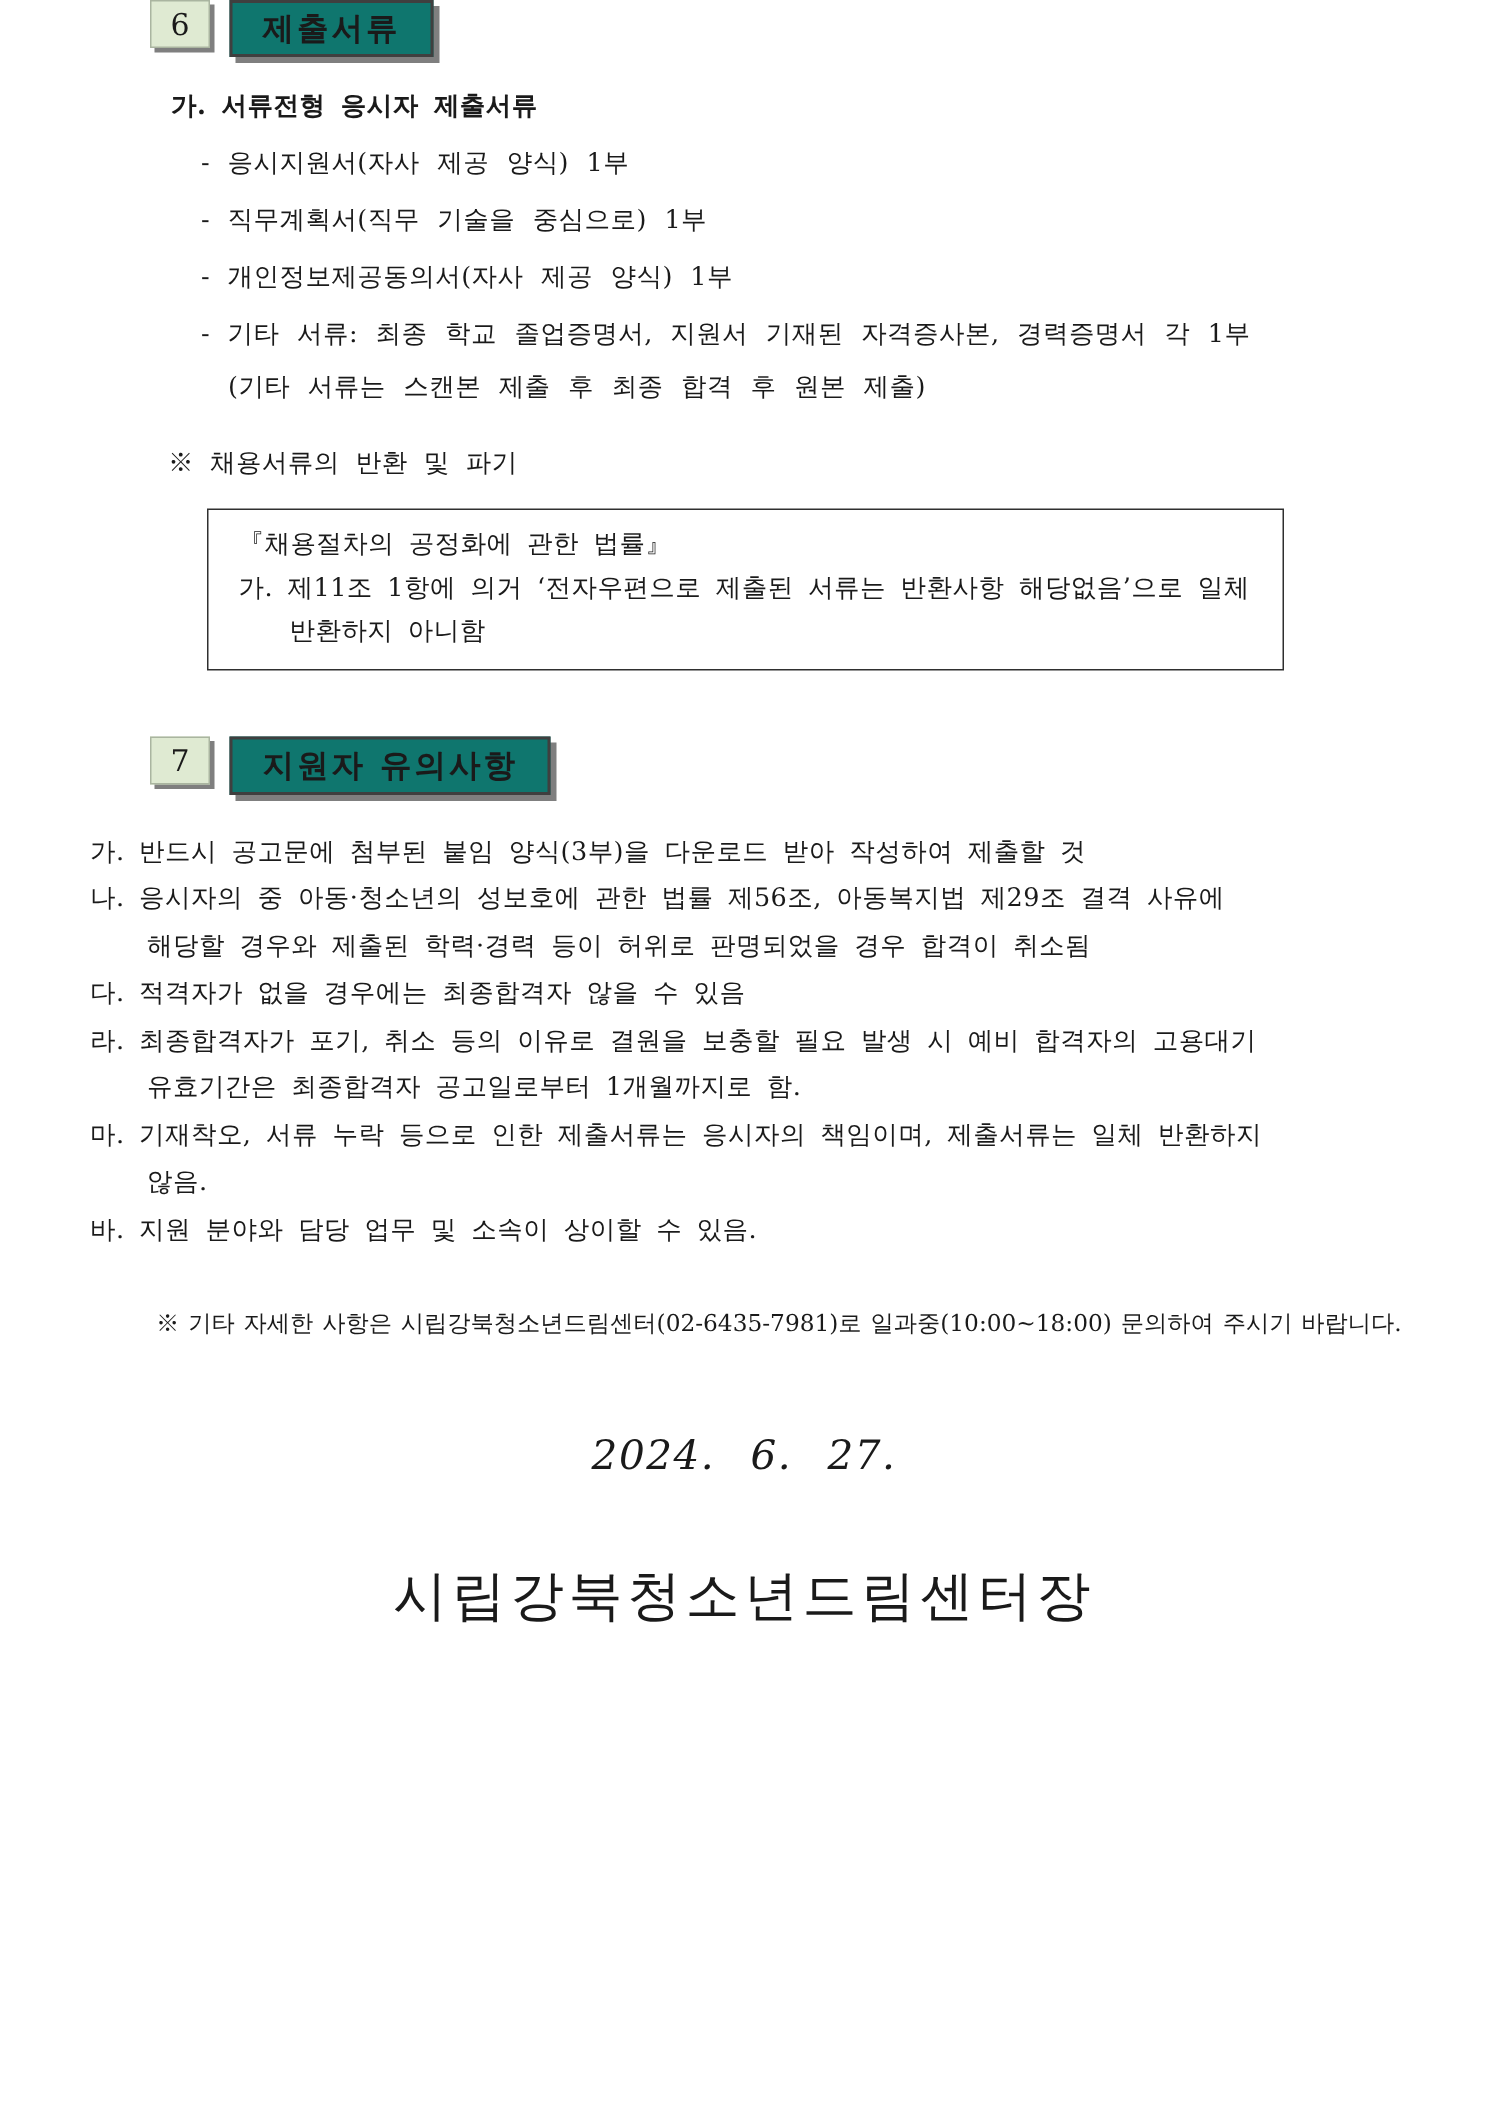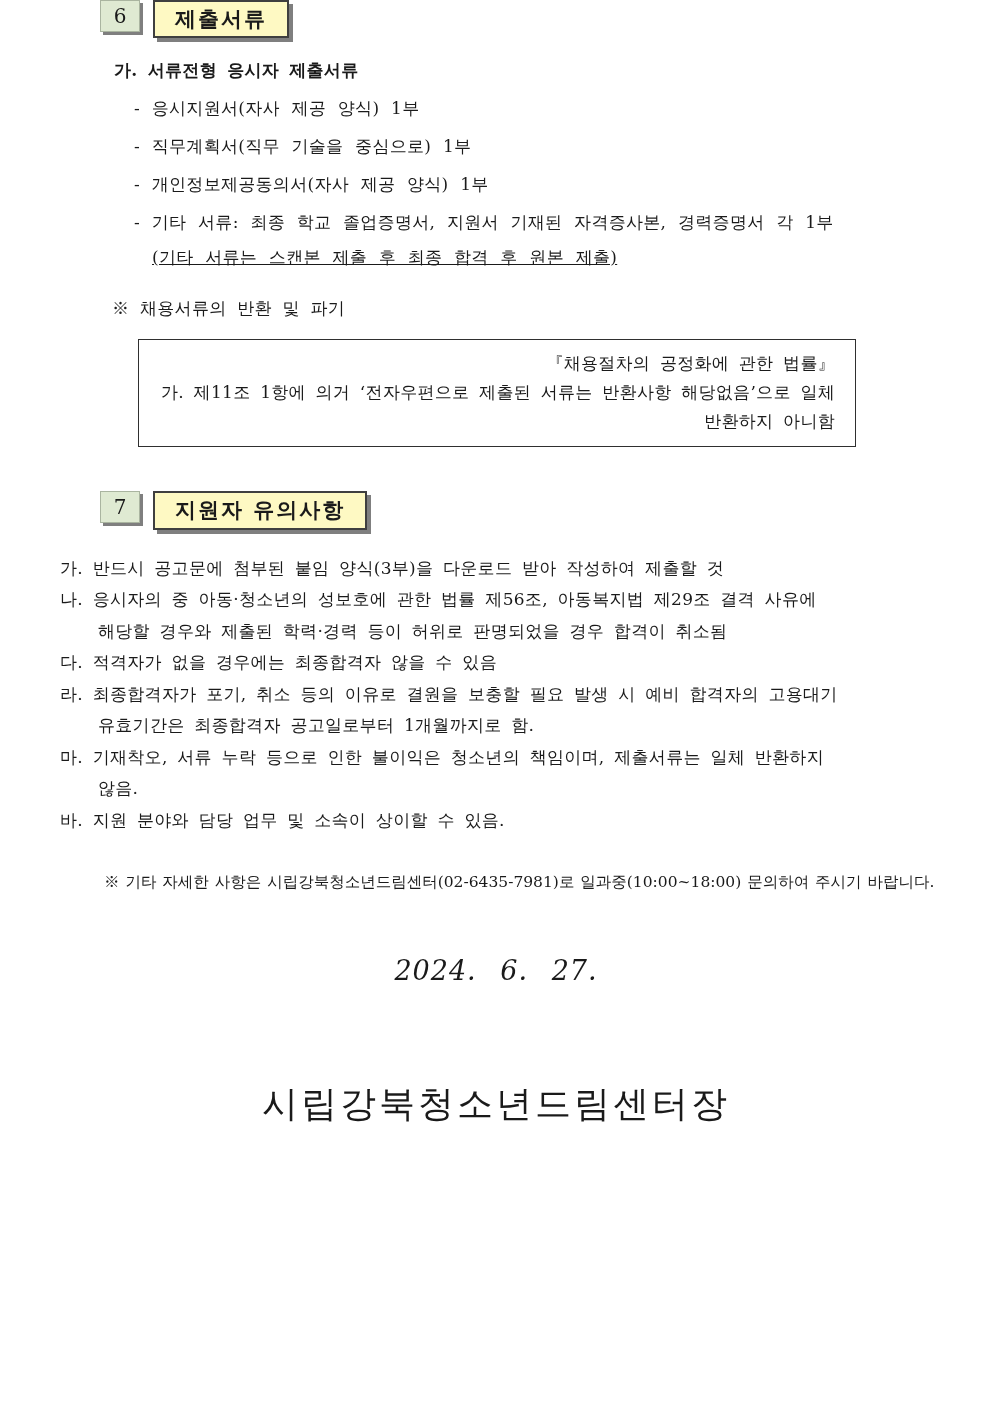"제출서류" .title-box { background: #fef9c3 -> #0f766e }
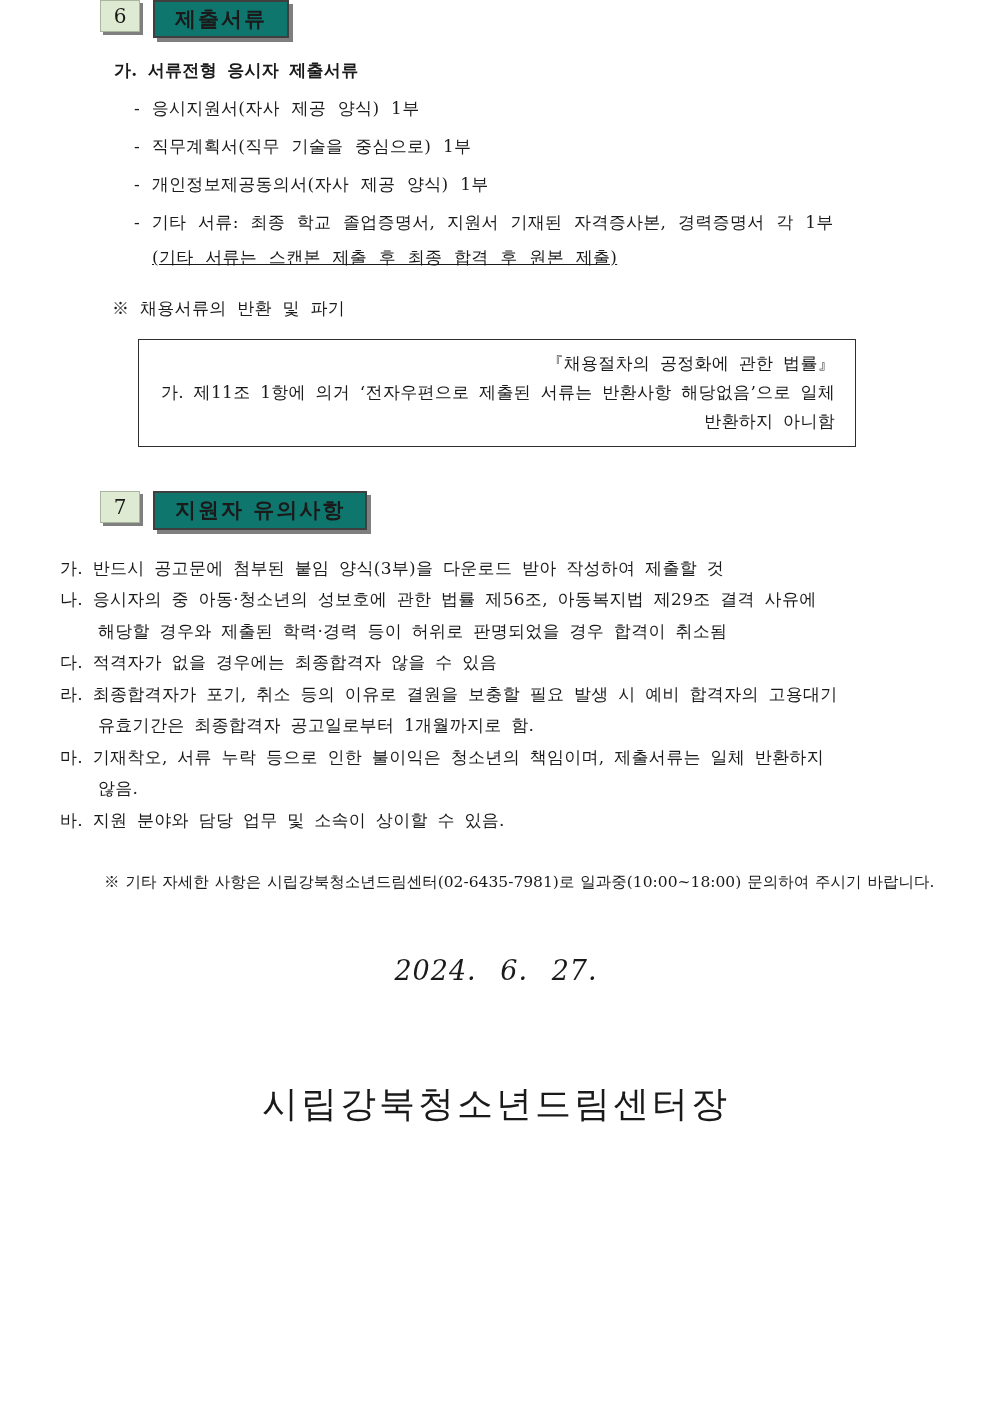"(기타 서류는 스캔본 제출 후" .dash-cont { text-decoration: underline -> none }
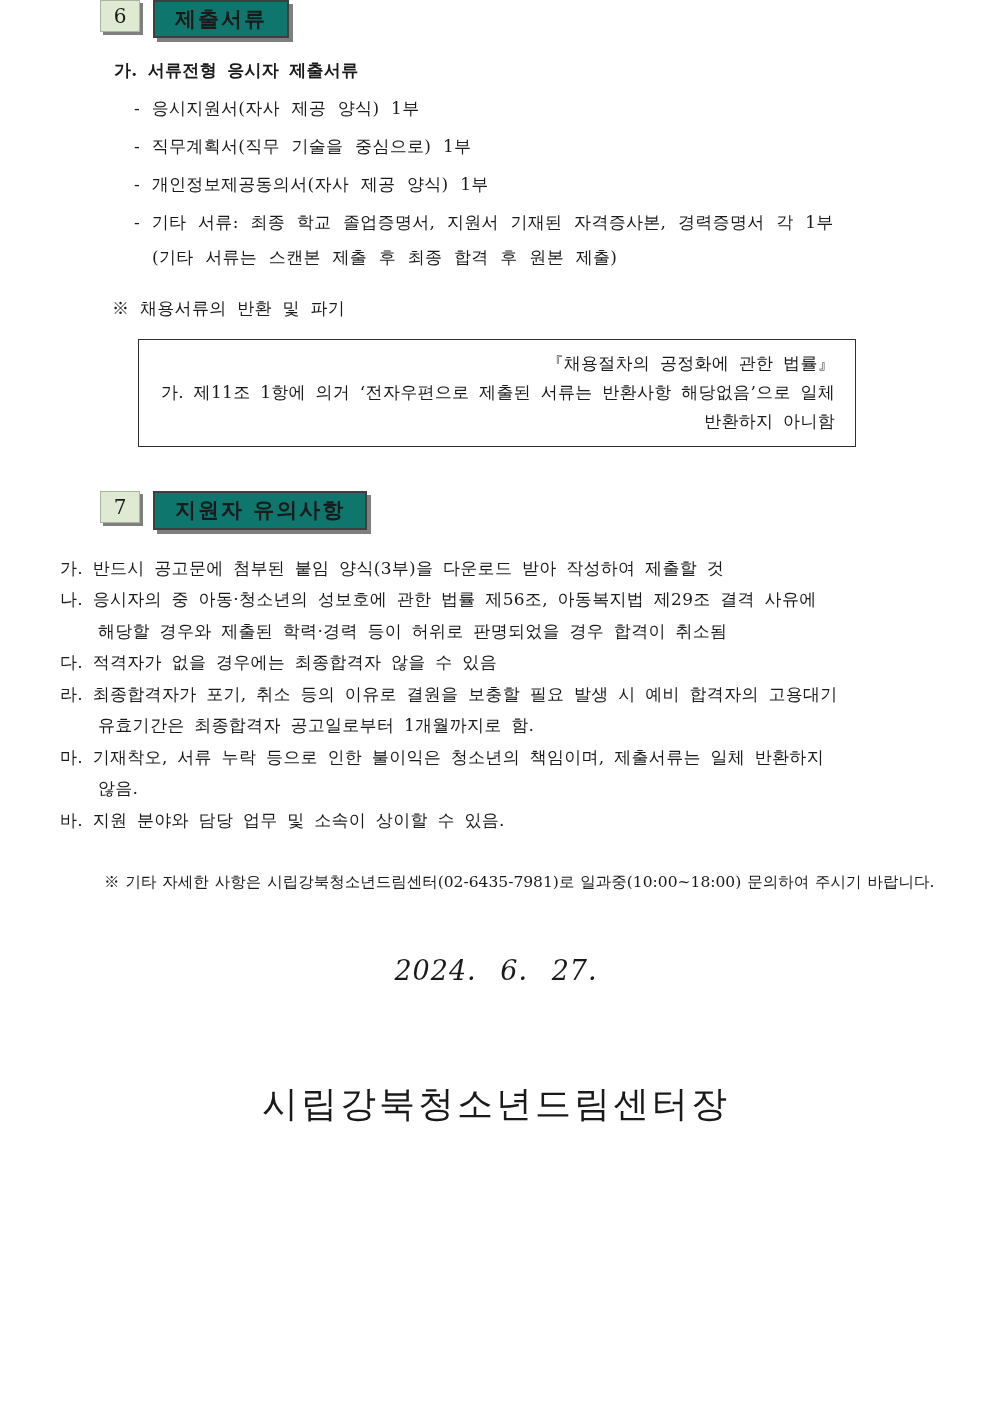"『채용절차의 공정화에 관한 법률』" .law-box { text-align: right -> none }
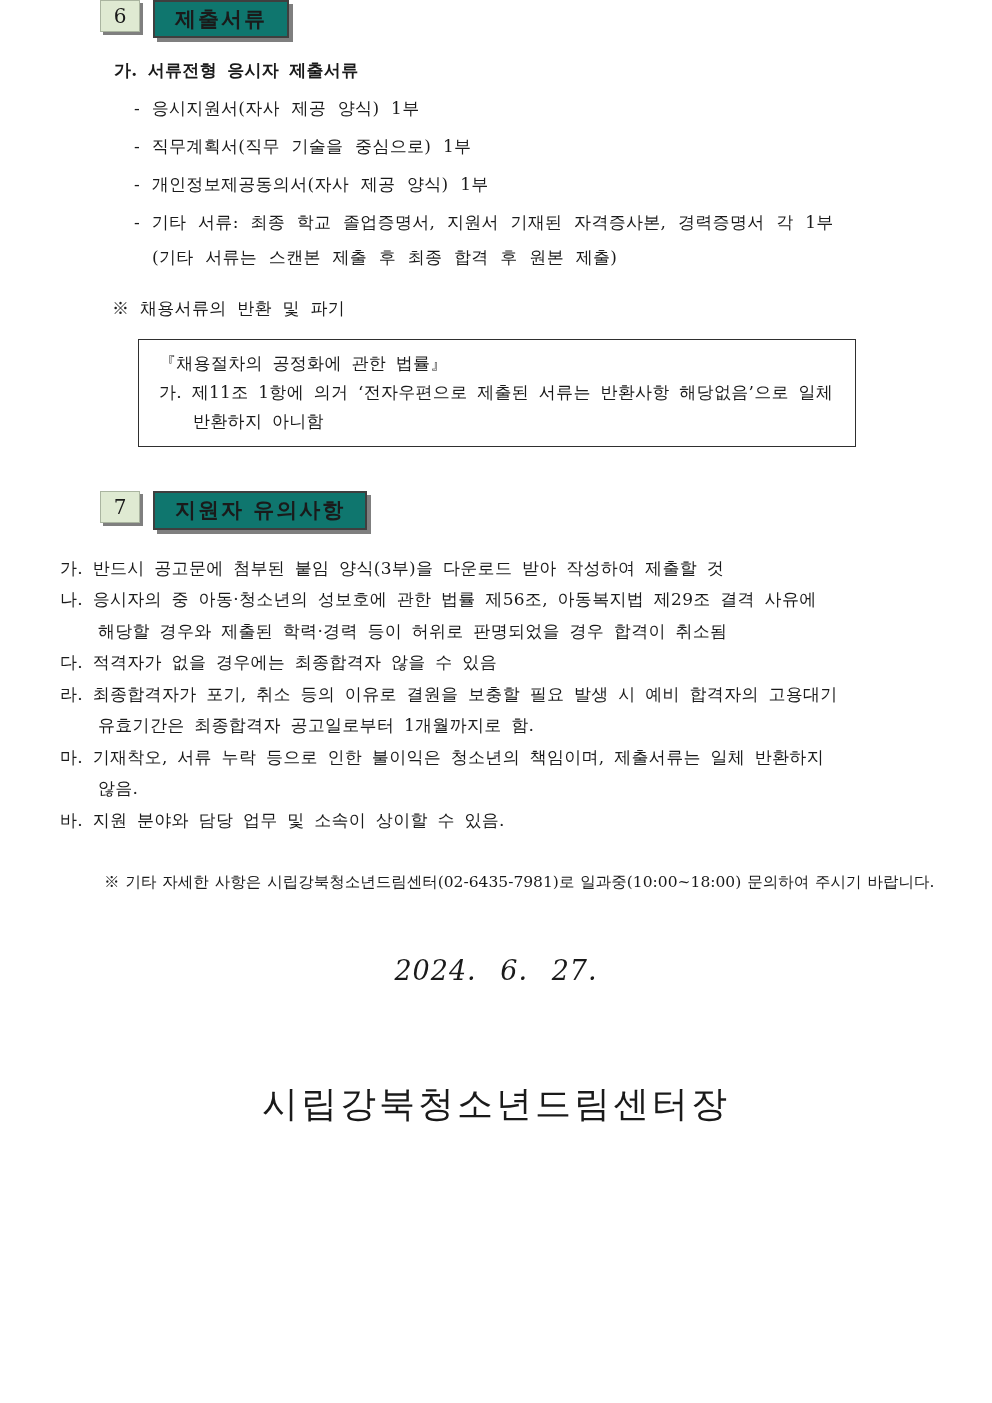"마. 기재착오, 서류 누락 등으로" div.t { text: 불이익은 청소년의 -> 제출서류는 응시자의 }
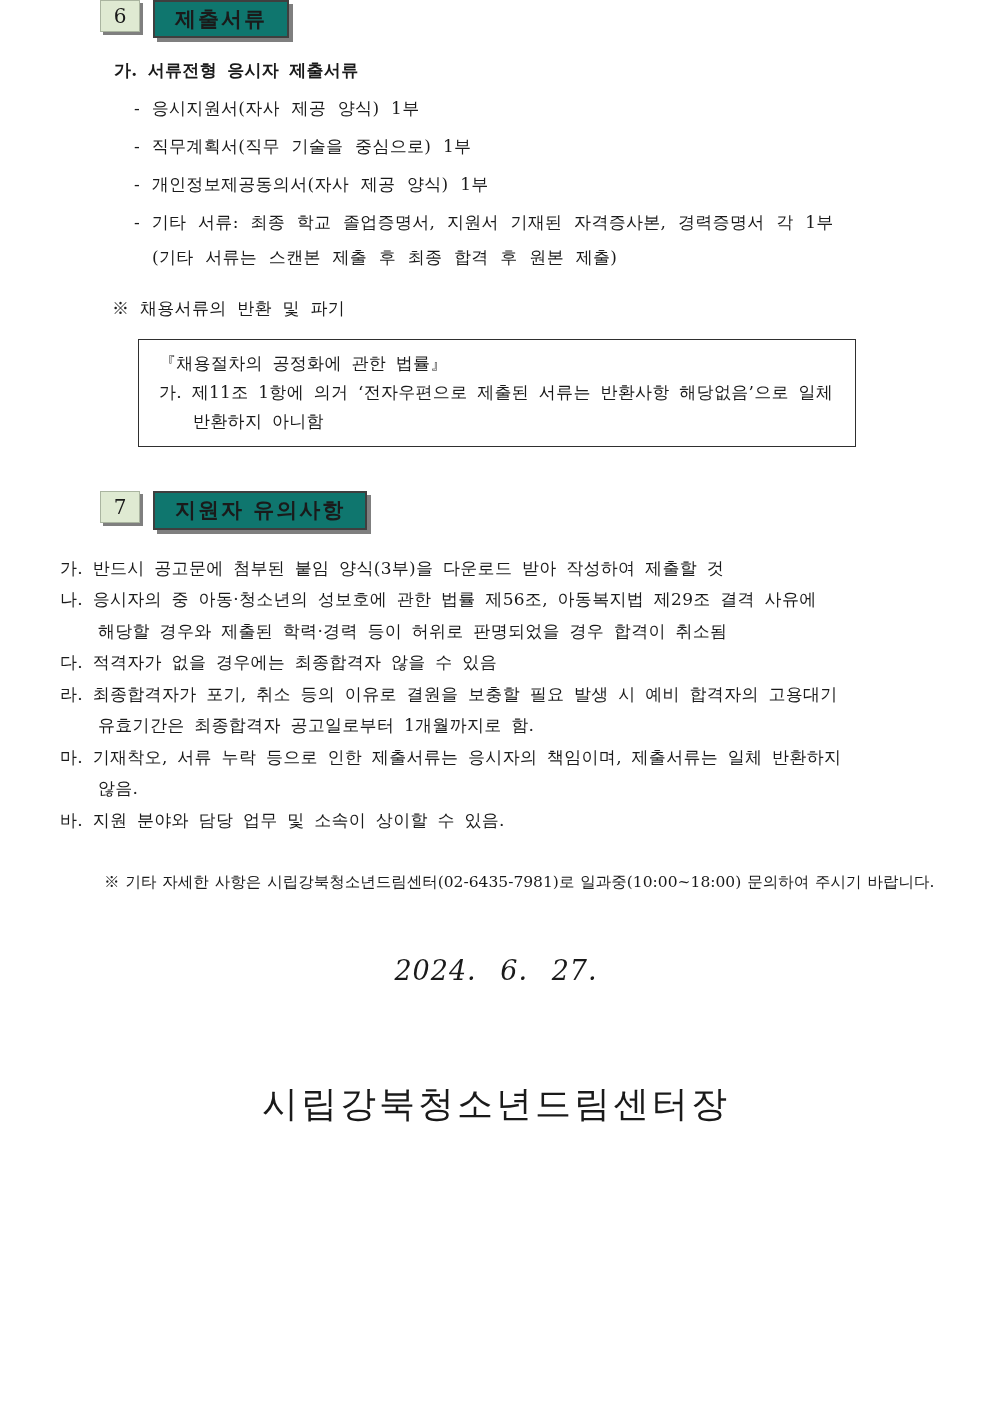"시립강북청소년드림센터장" .signature-line { margin-top: 94px -> 54px }
